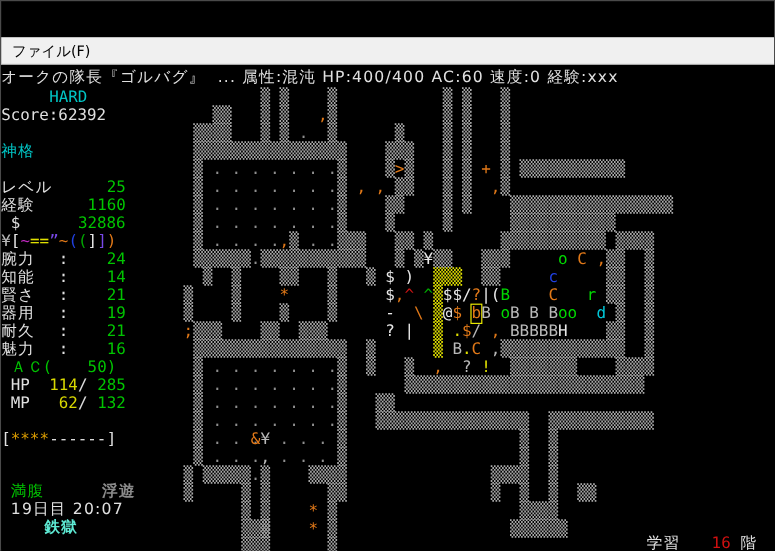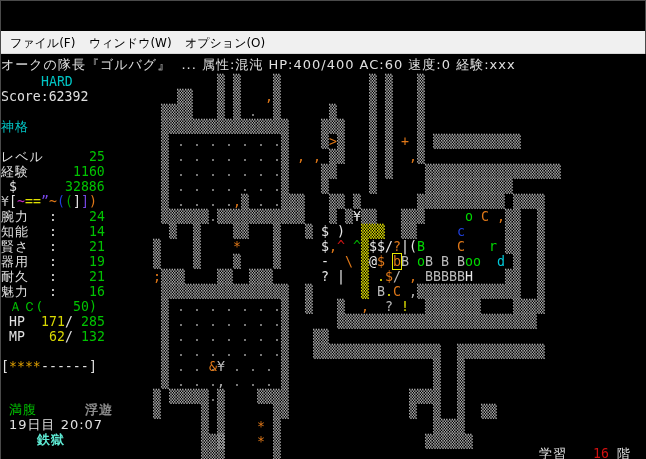"ウィンドウ(W)" span.menu-item { html: <span>ウィンドウ(W)</span> -> none }
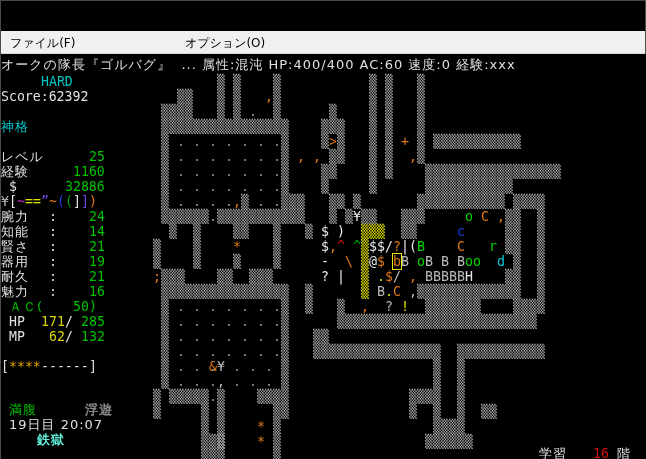"オプション(O)" span.menu-item { html: <span>オプション(O)</span> -> none }
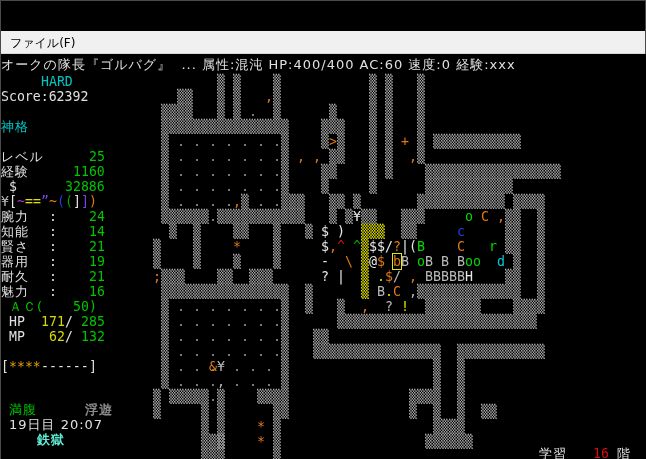"171" div.t { text: 171 -> 114 }
